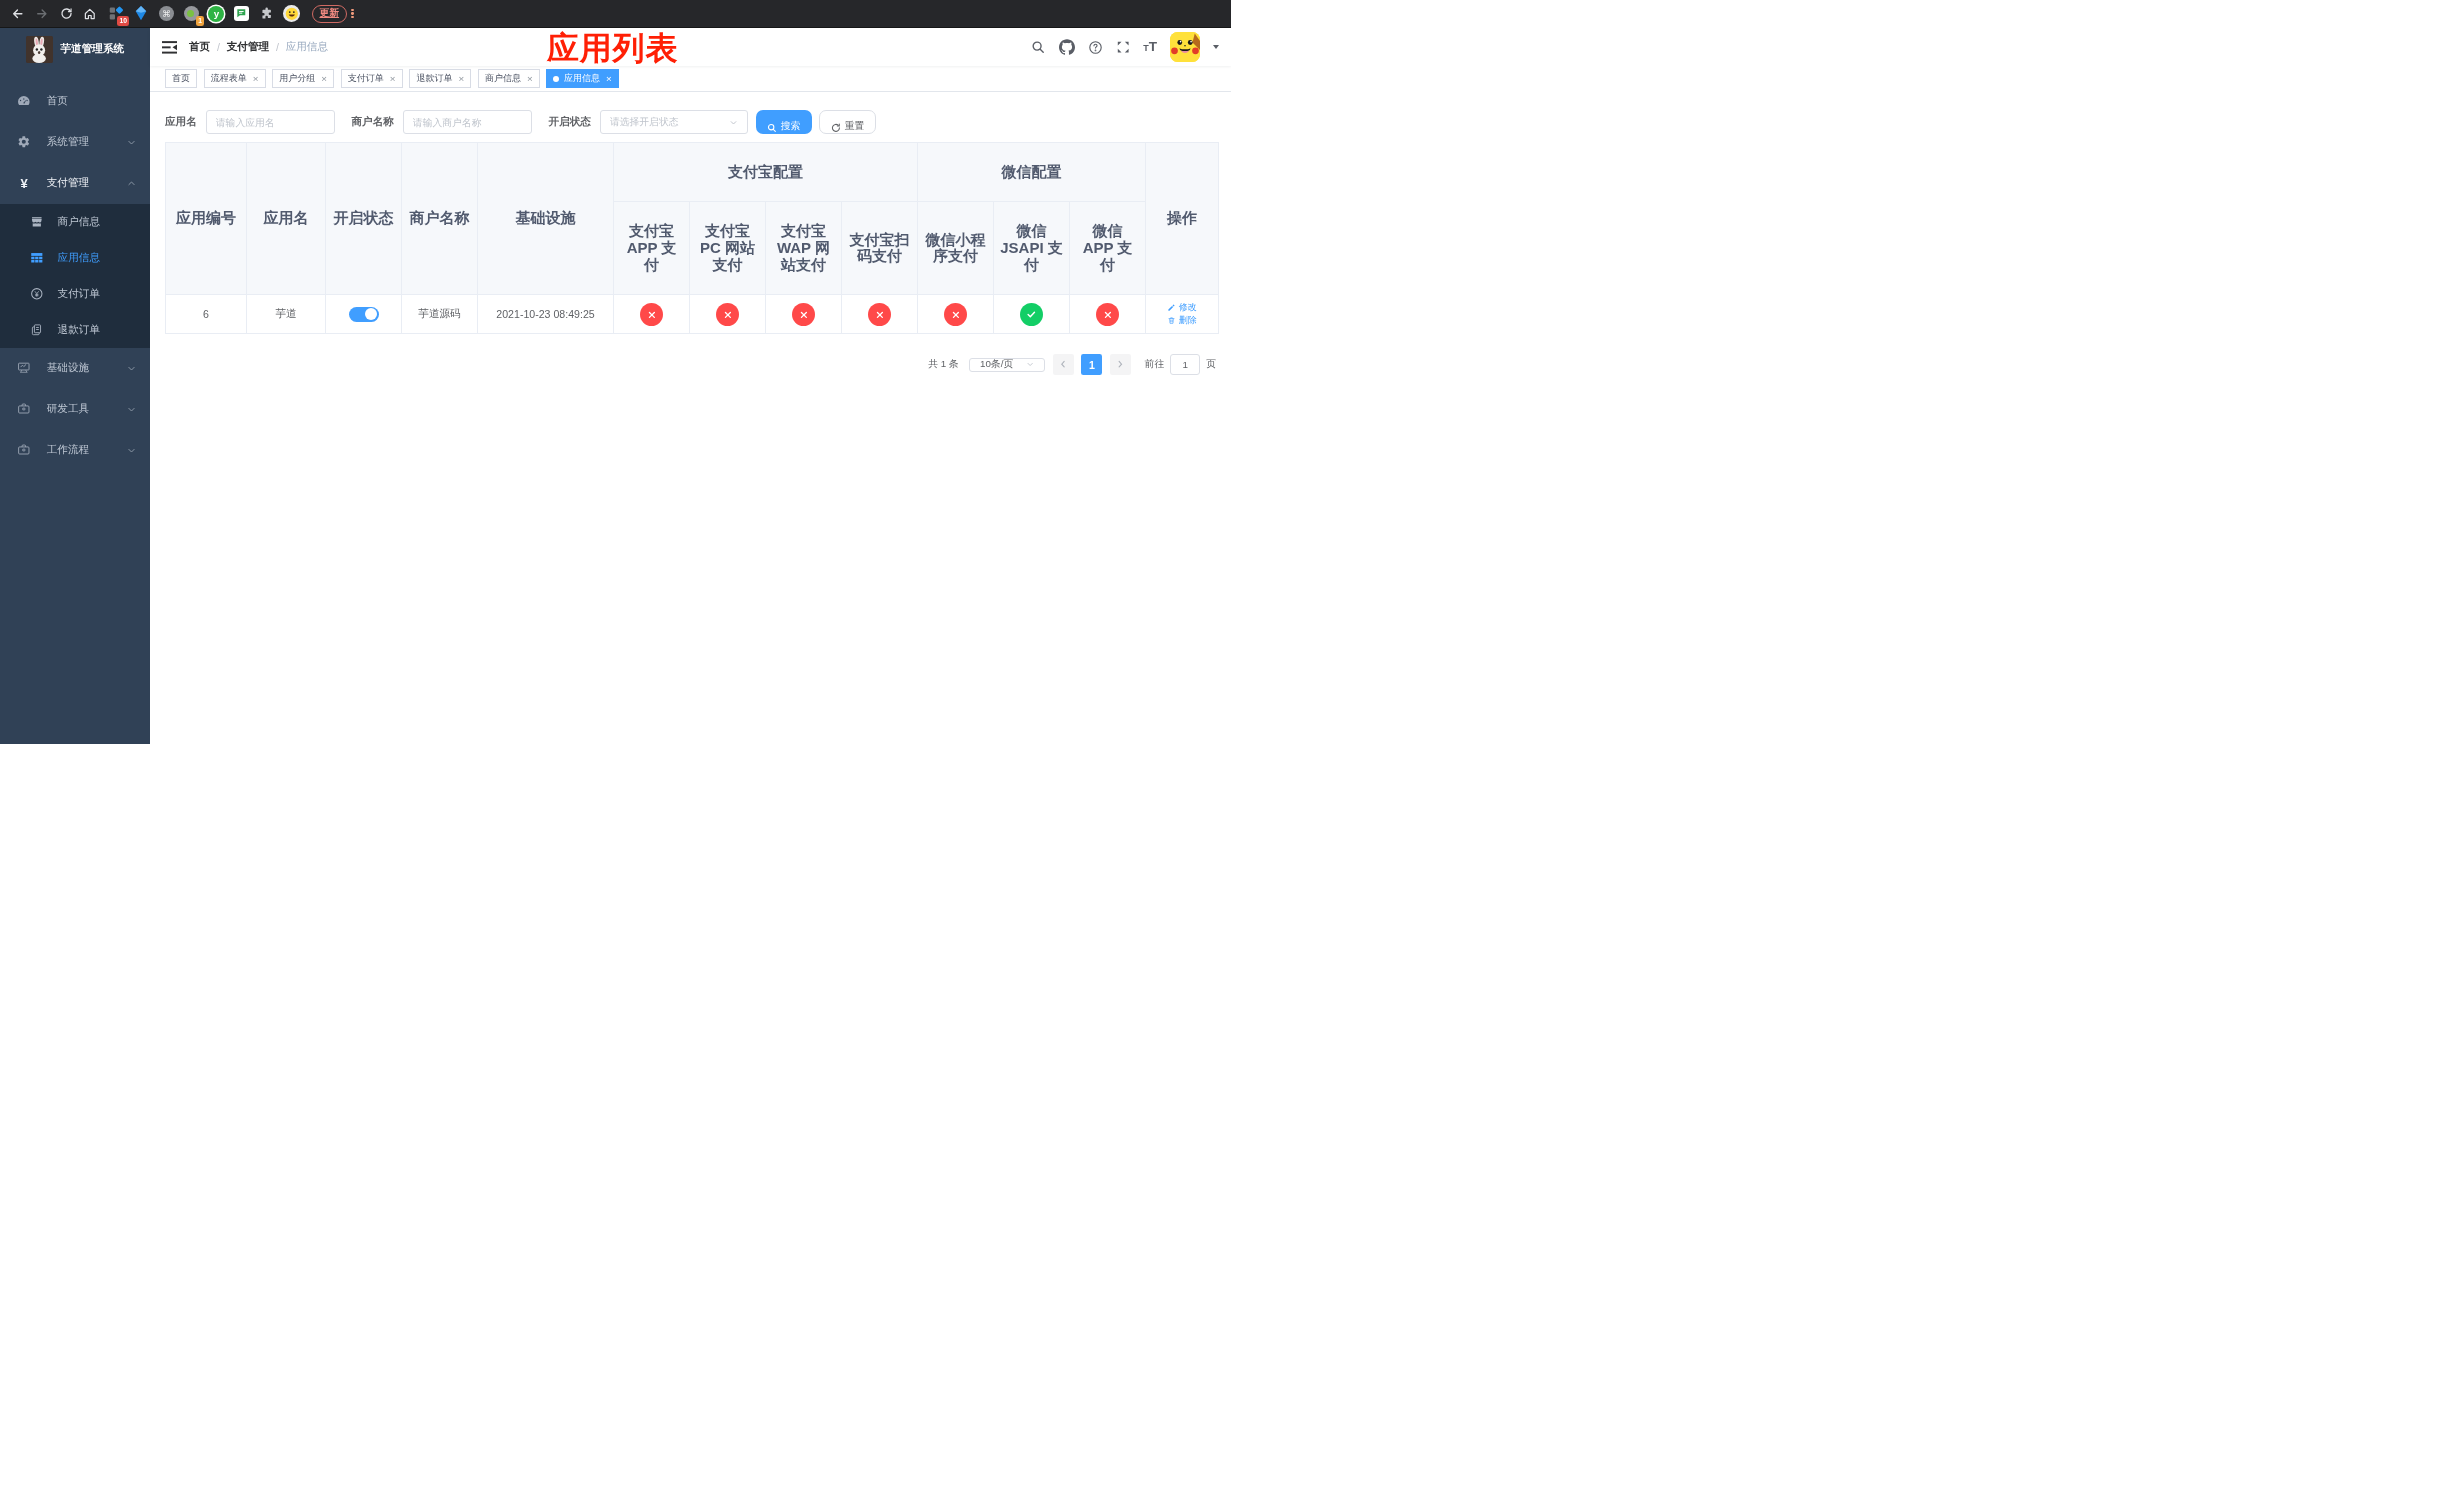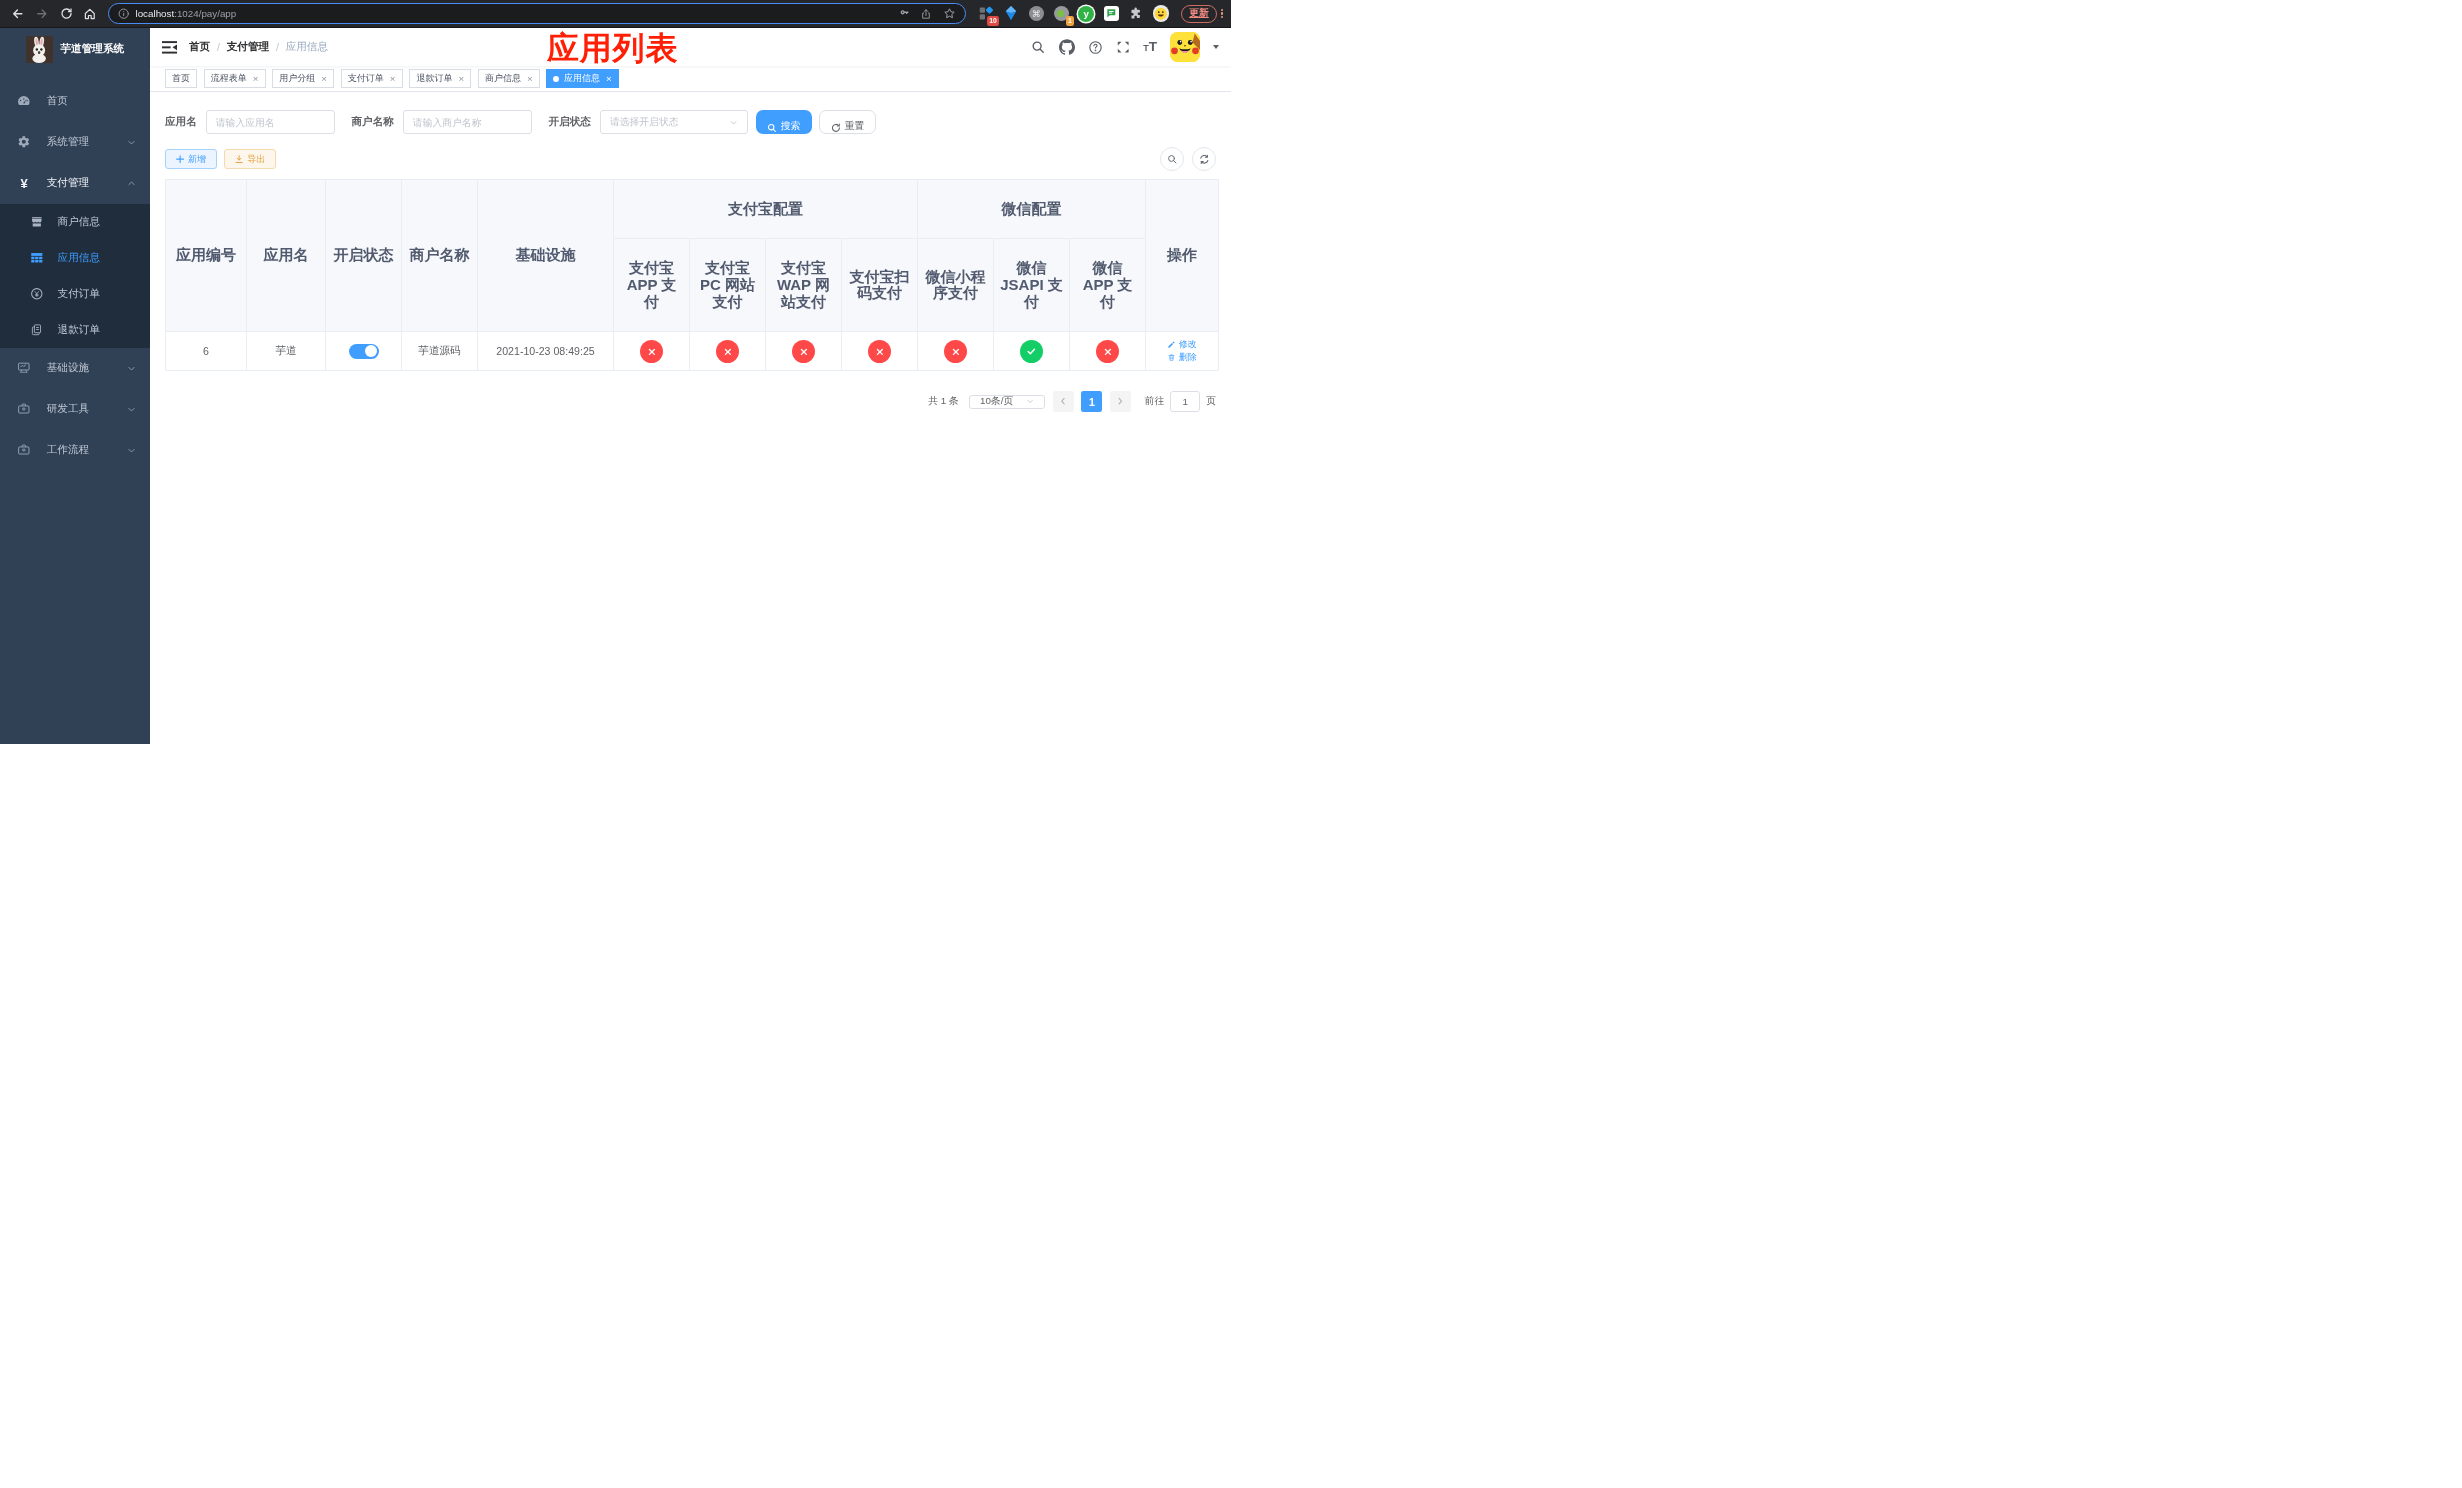"localhost:1024/pay/app" div.urlbar { html: <div> <svg> <circle></circle> <path></path> </svg> <span><span>localhost</span><span>:1024/pay/app</span></span> <span> <svg> <path></path> </svg> <svg> <path></path> <path></path> </svg> <svg> <path></path> </svg> </span> </div> -> none }
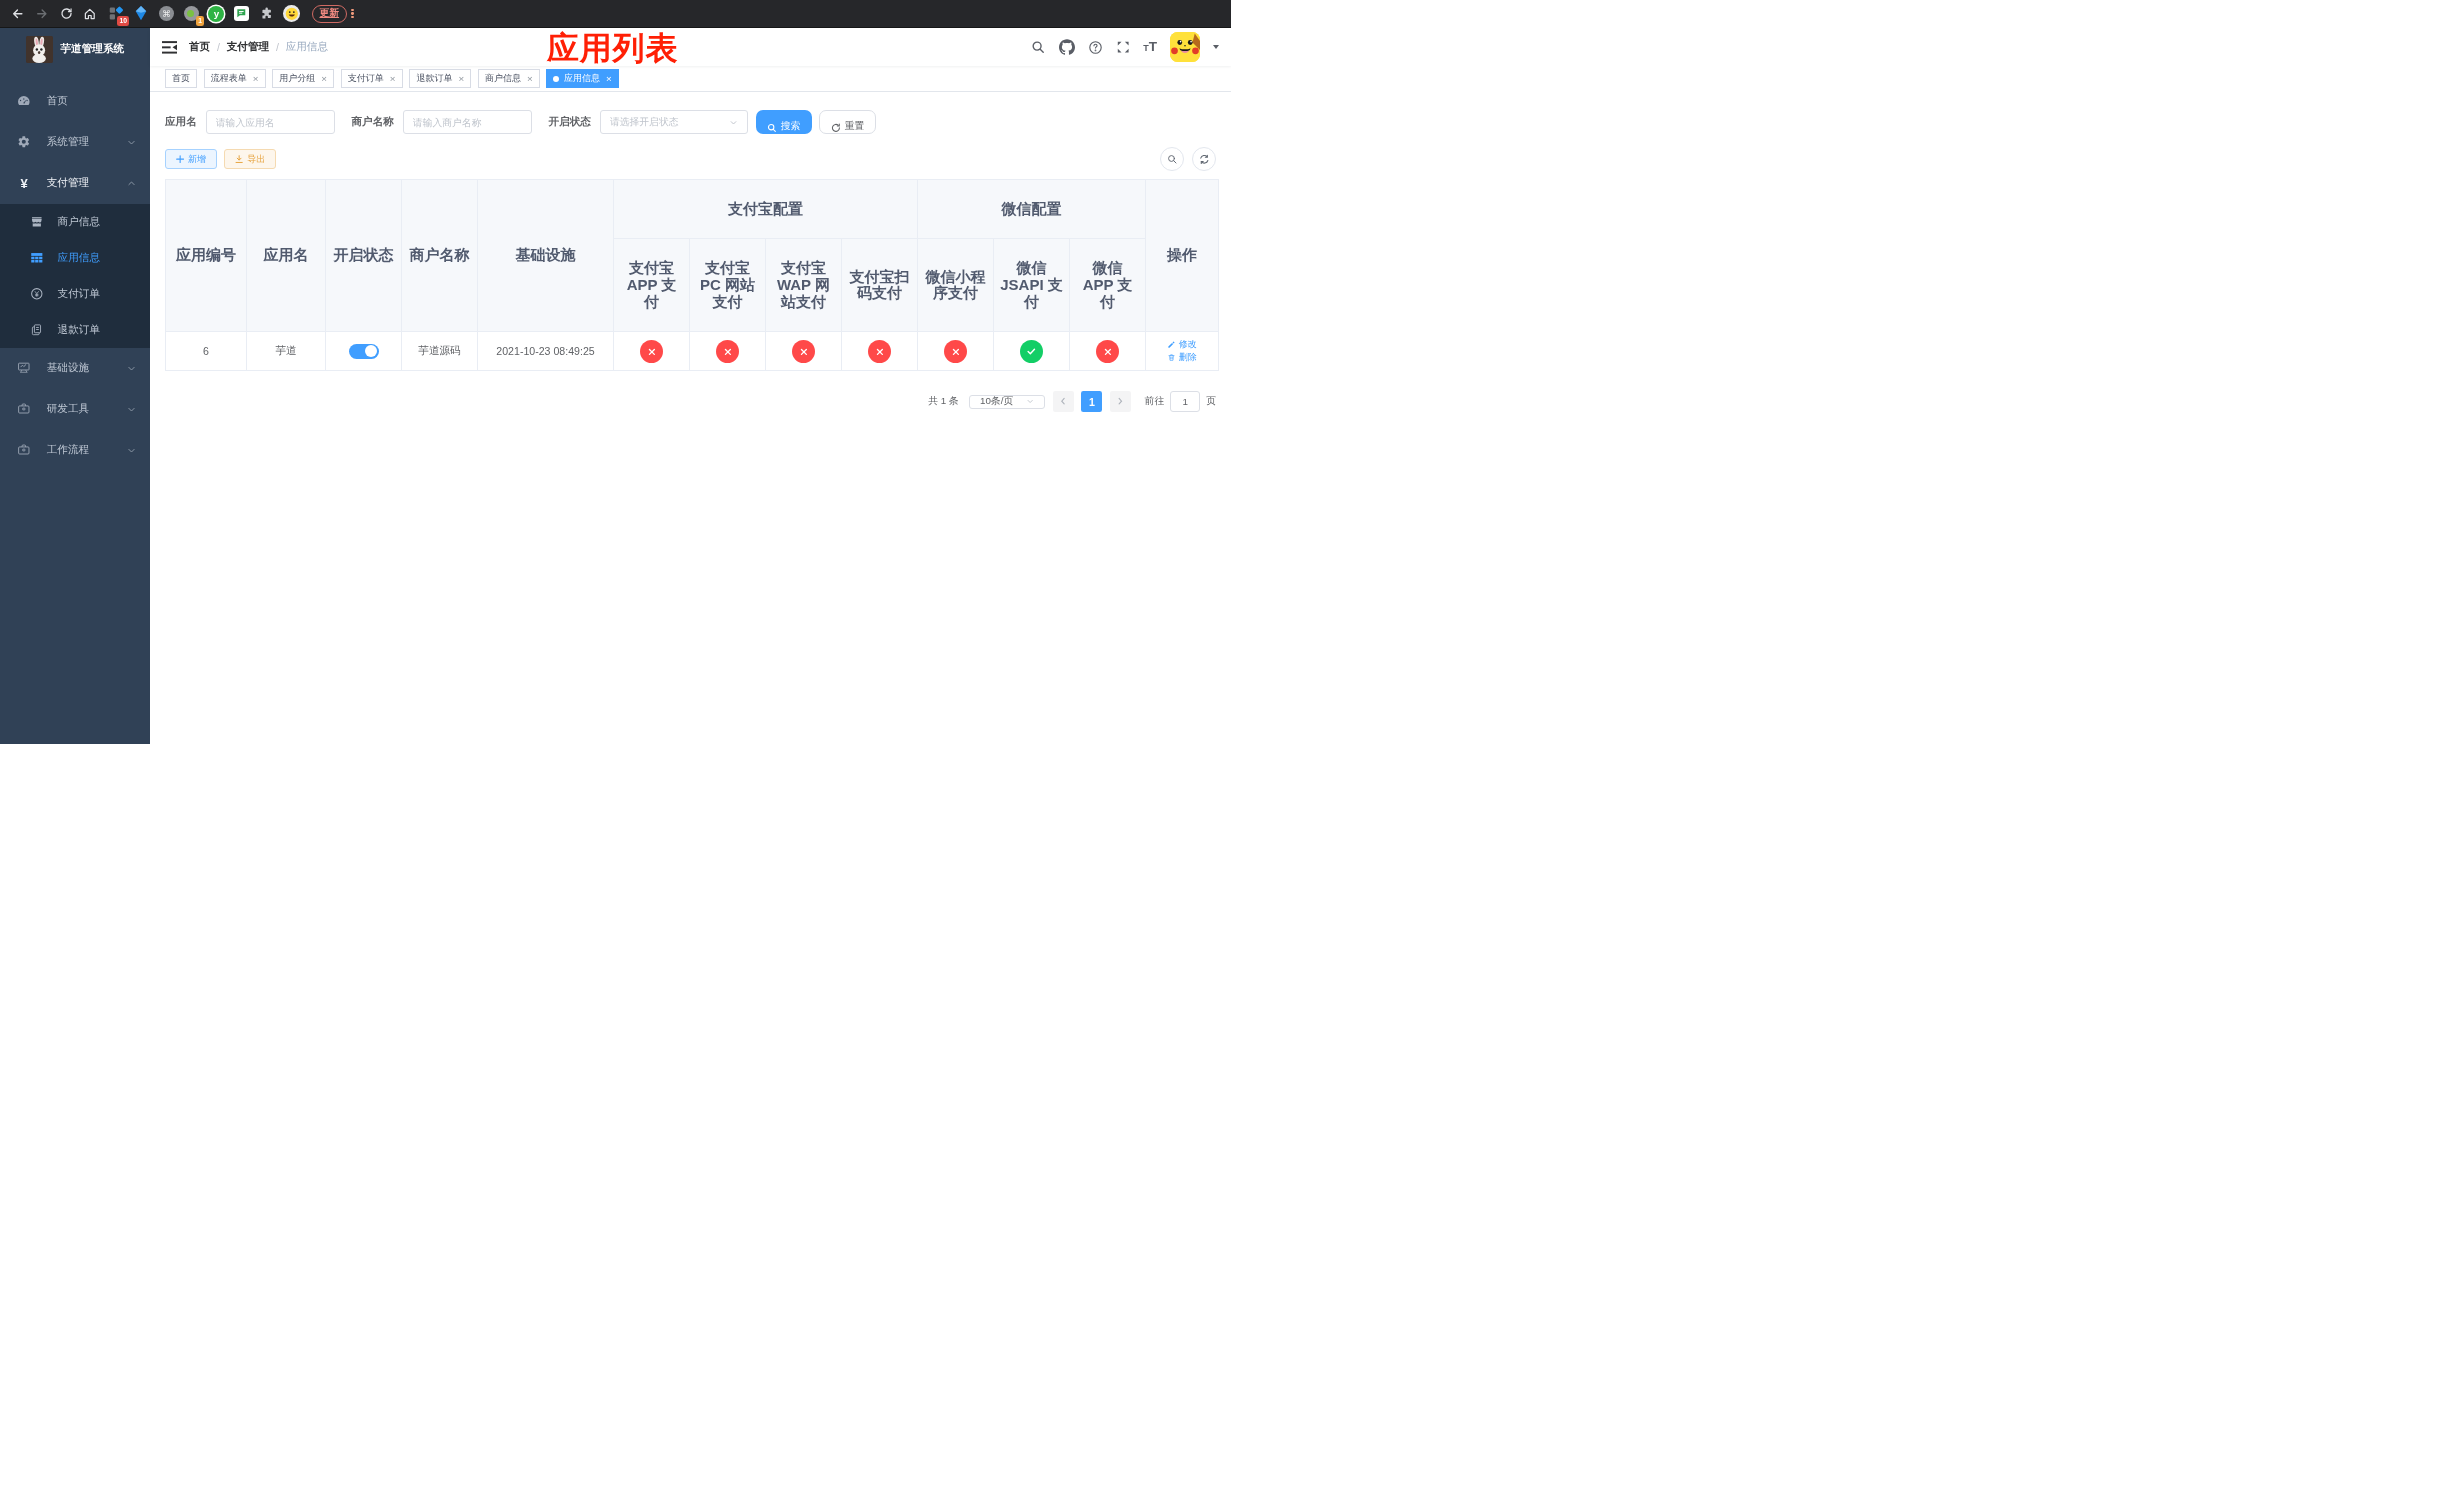"新增" div.toolbar-row { html: <div> <div> <svg> <path></path> </svg> <span>新增</span> </div> <div> <svg> <path></path> </svg> <span>导出</span> </div> <div> <div> <svg> <circle></circle> <path></path> </svg> </div> <div> <svg> <path></path> <path></path> </svg> </div> </div> </div> -> none }
